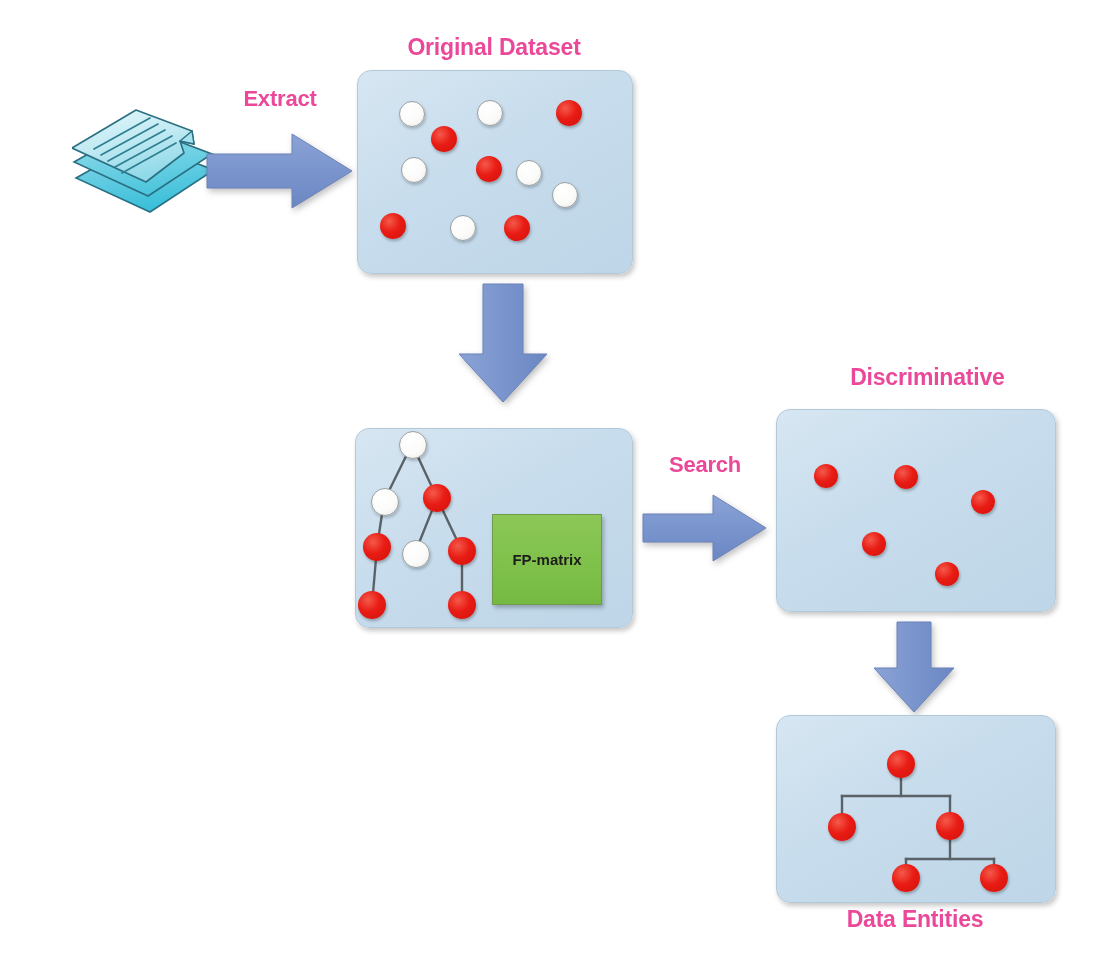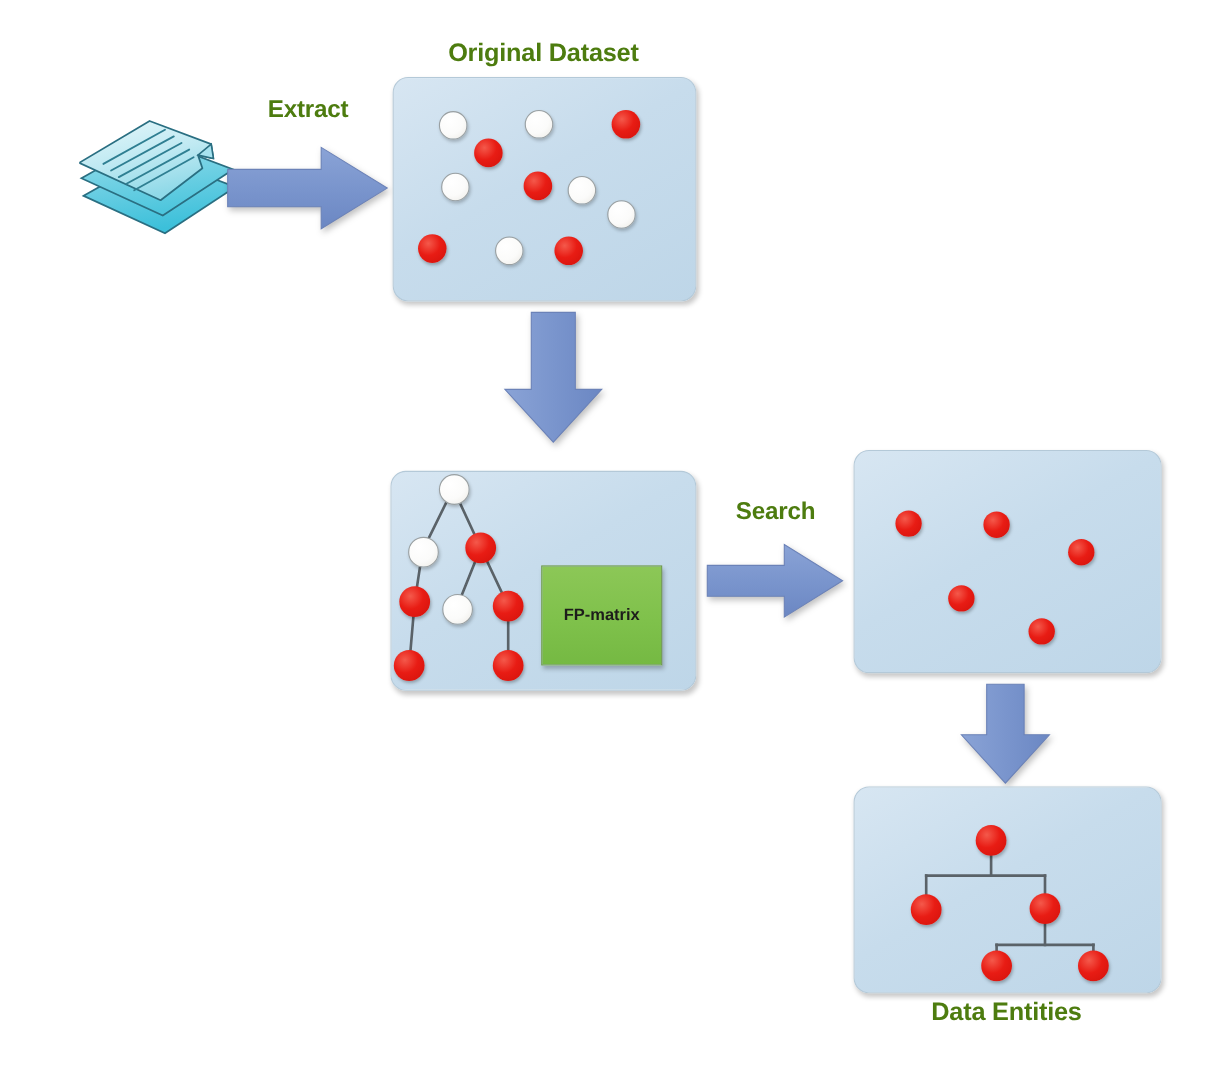"Original Dataset" .lbl { color: #4d7c0f -> #ec4899 }
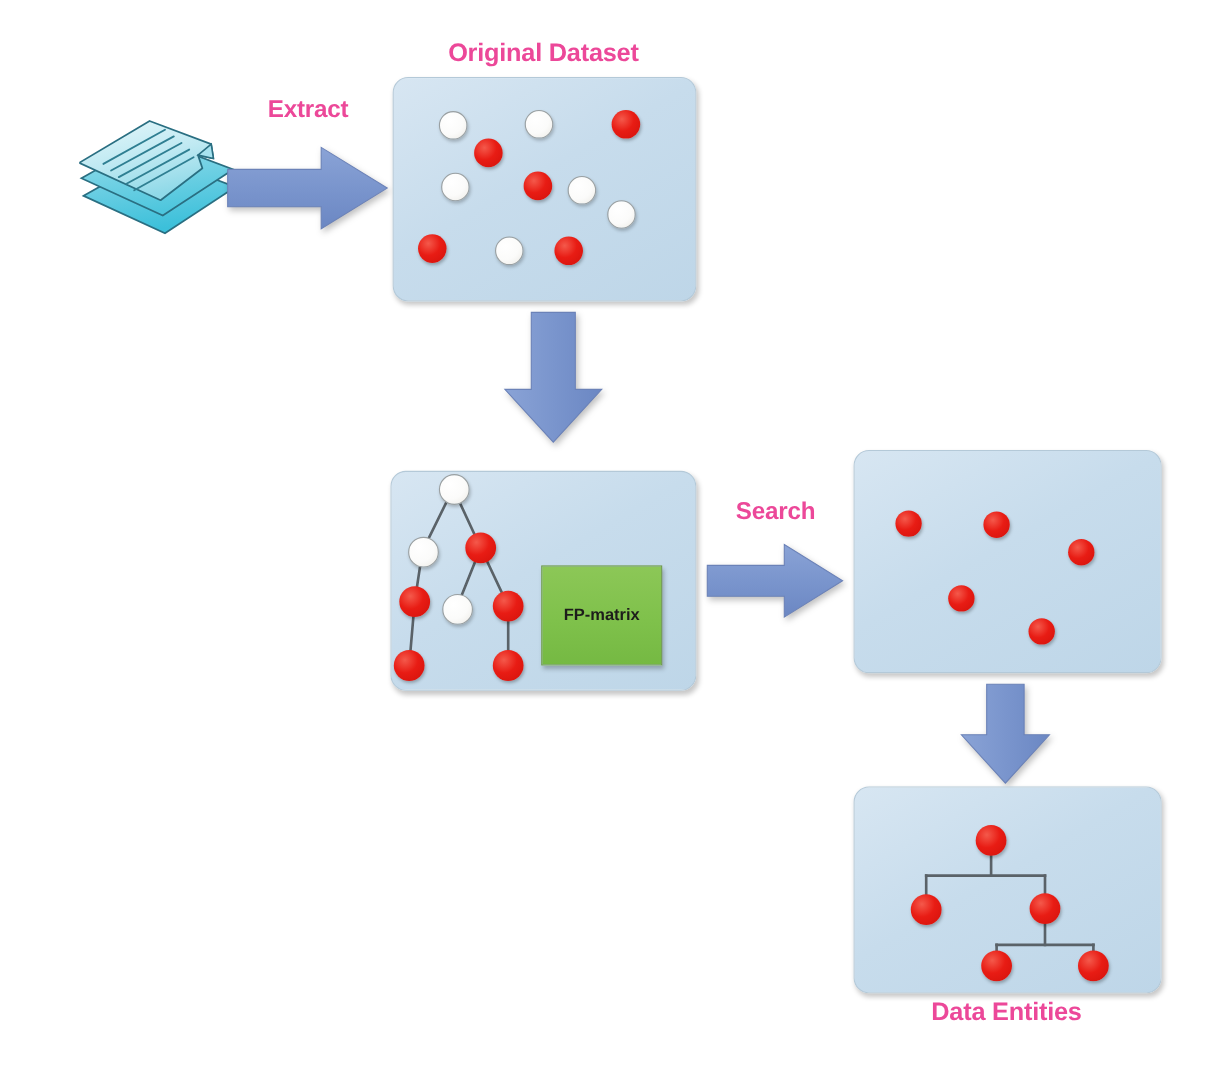"Discriminative" div.lbl { html: none -> <div> <span>Discriminative</span><br> <span>Itemsets</span> </div> }
